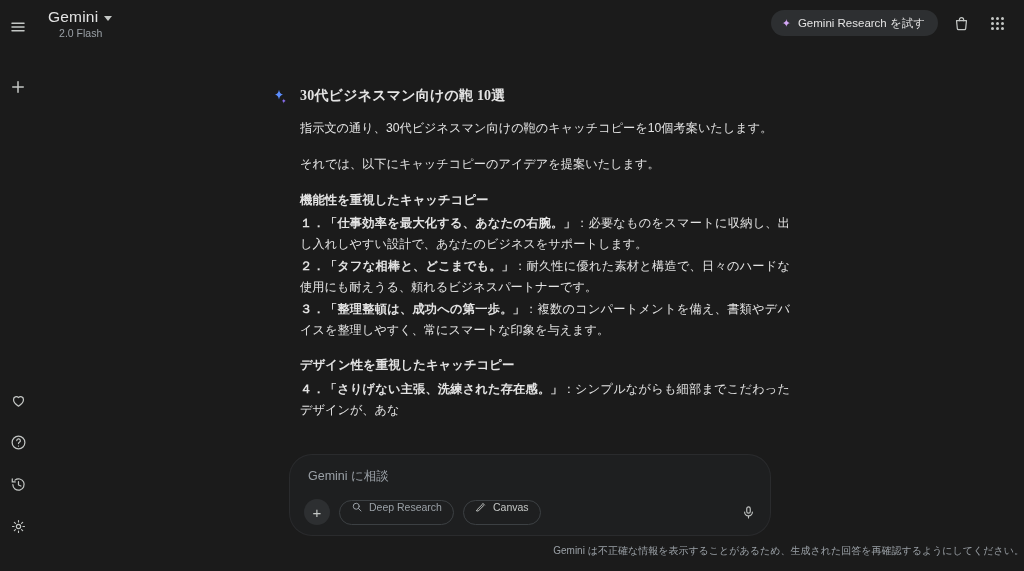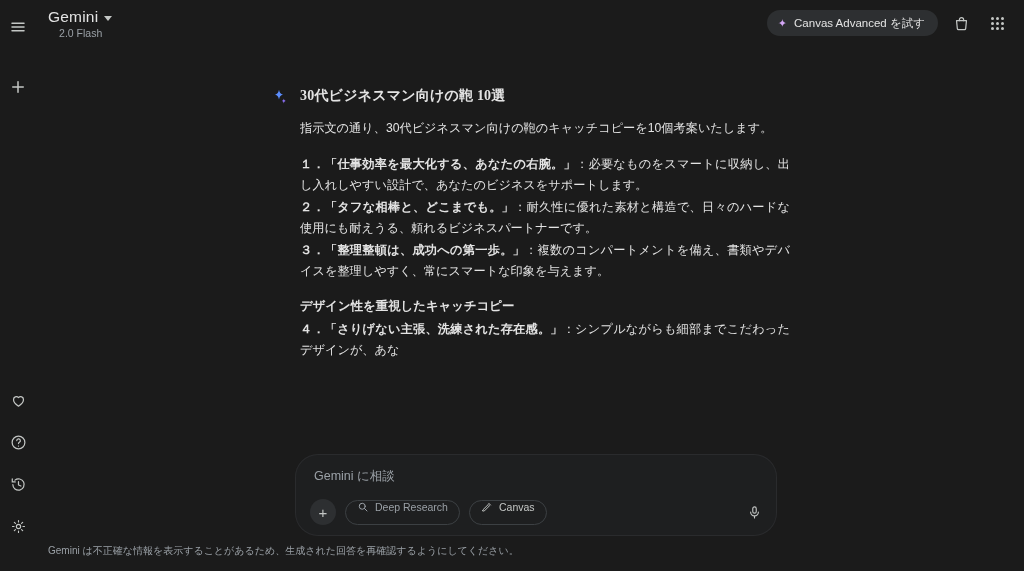"Canvas Advanced を試す" span { text: Canvas Advanced -> Gemini Research }
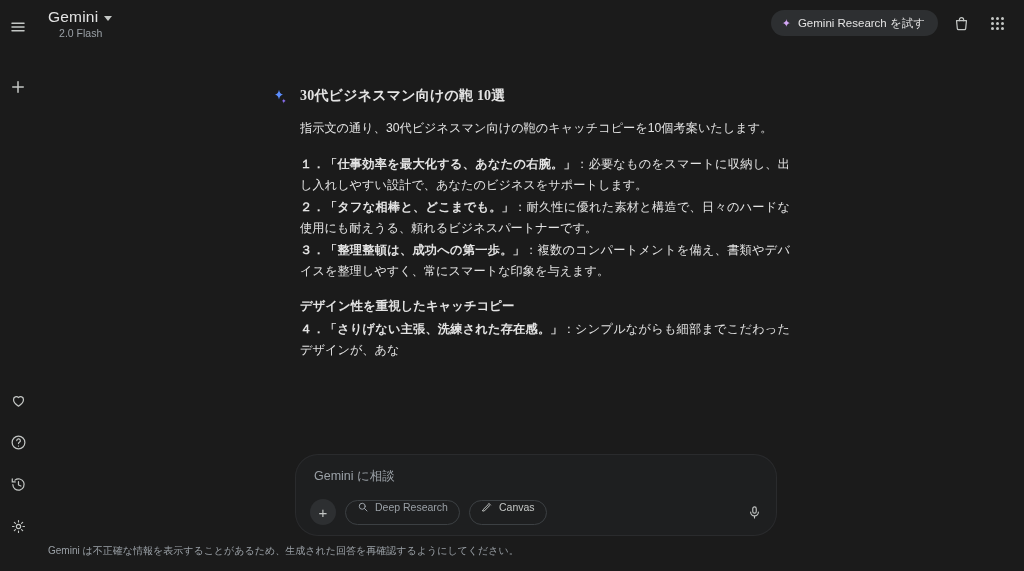"それでは、以下にキャッチコピーのアイデアを提案いたします。" p { html: none -> <p>それでは、以下にキャッチコピーのアイデアを提案いたします。</p> }
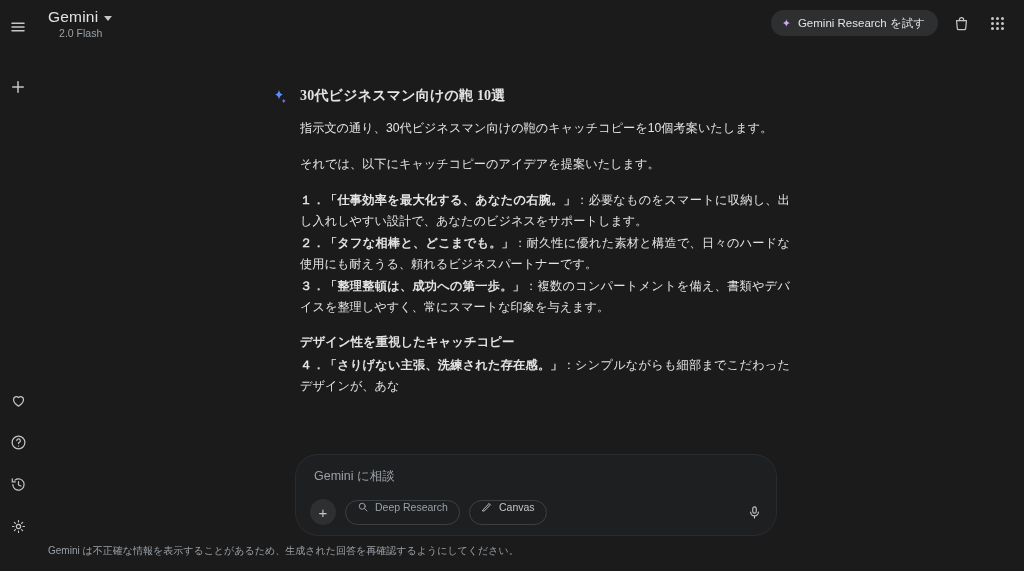"機能性を重視したキャッチコピー" h3 { html: none -> <h3>機能性を重視したキャッチコピー</h3> }
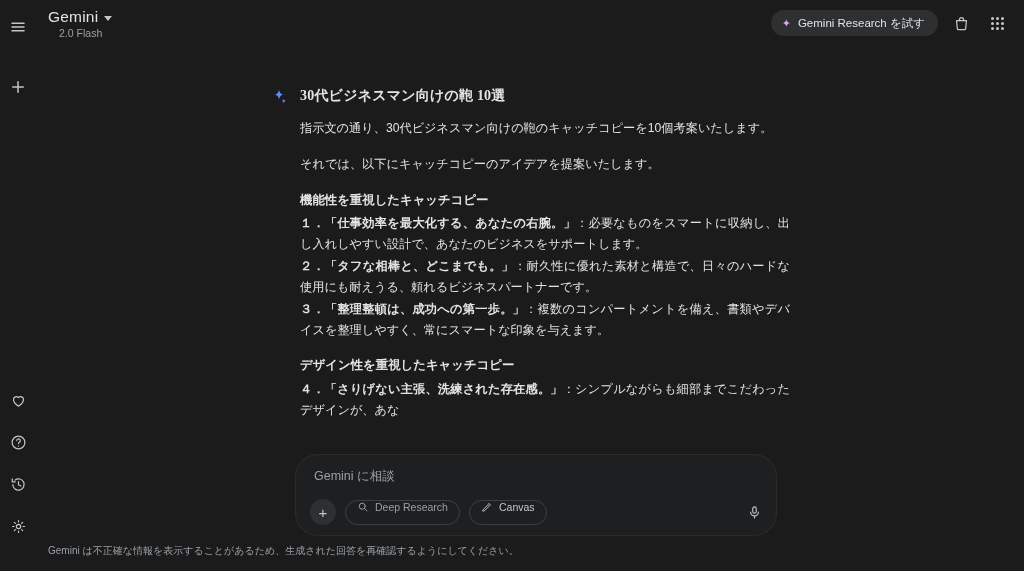"Gemini に相談" .composer-wrap { left: 12px -> 0 }
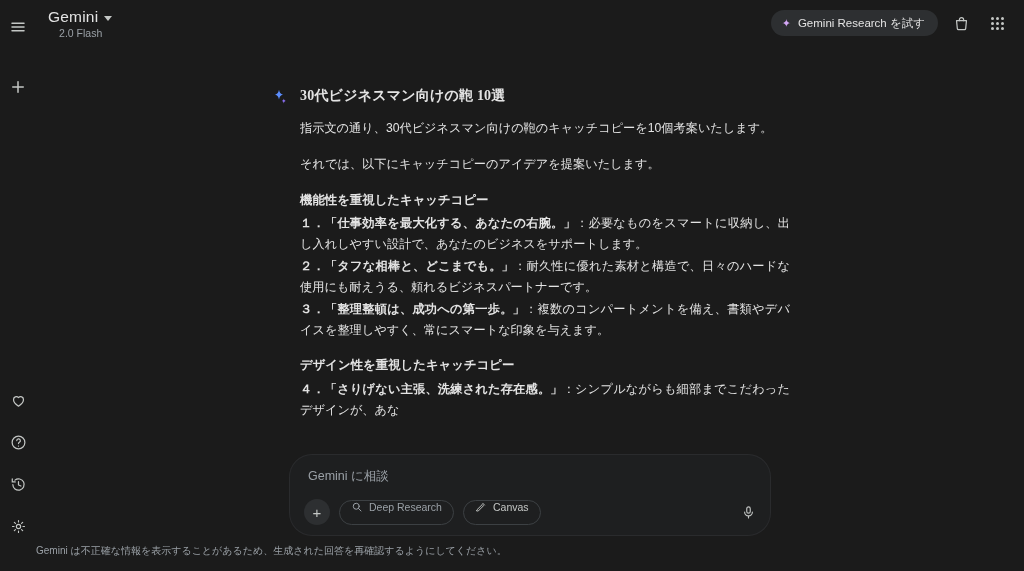"Gemini は不正確な情報を表示することがあるため、生成された回答を再確認するようにしてください。" .disclaimer { text-align: left -> right }
